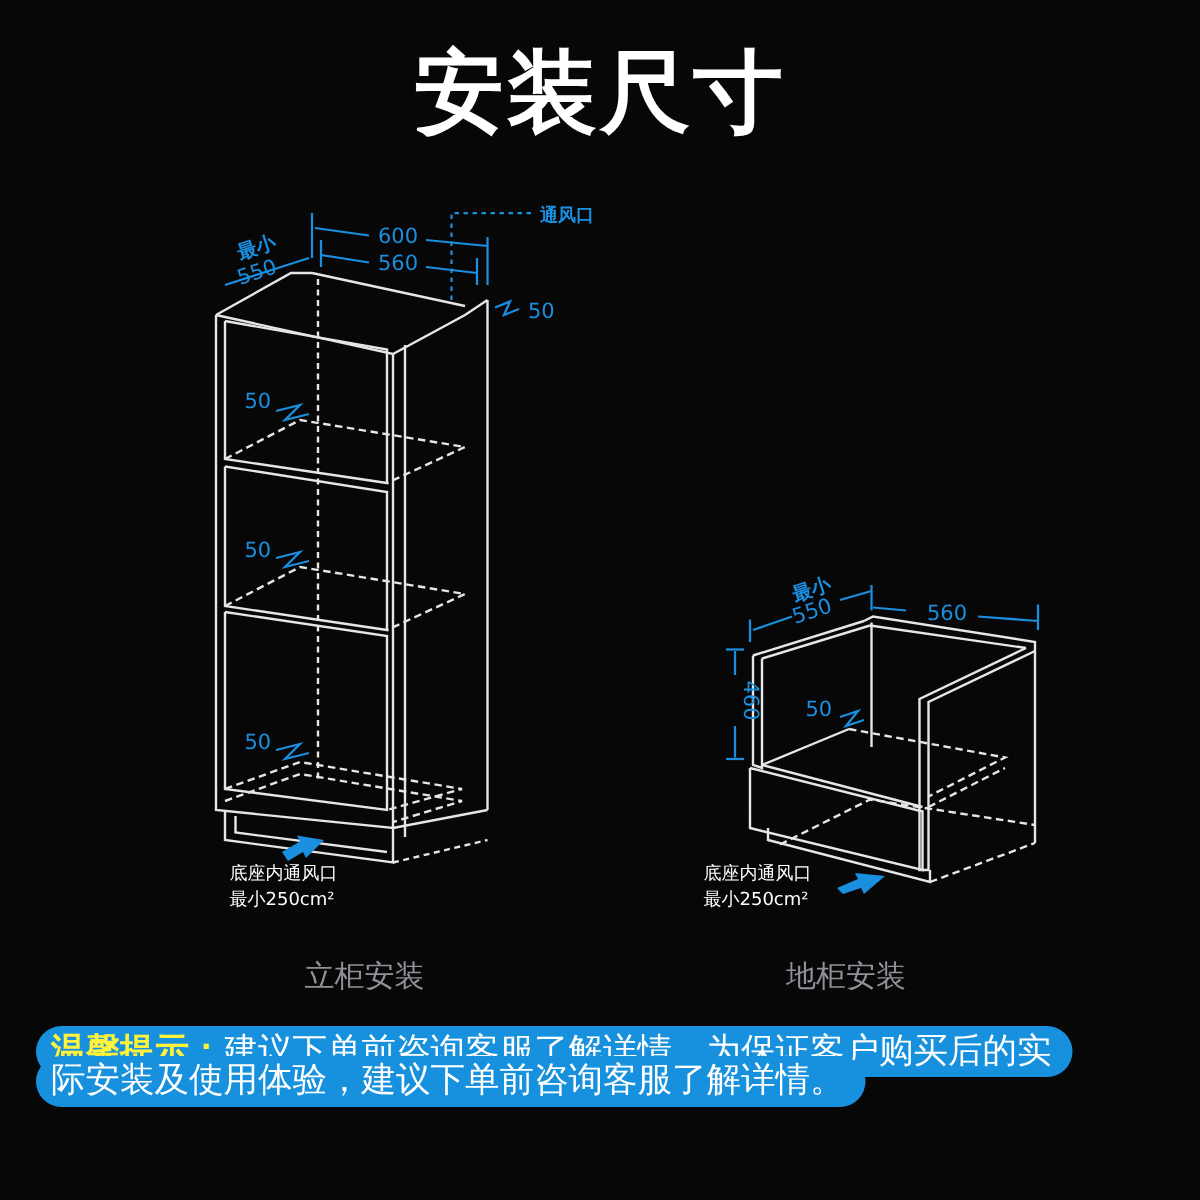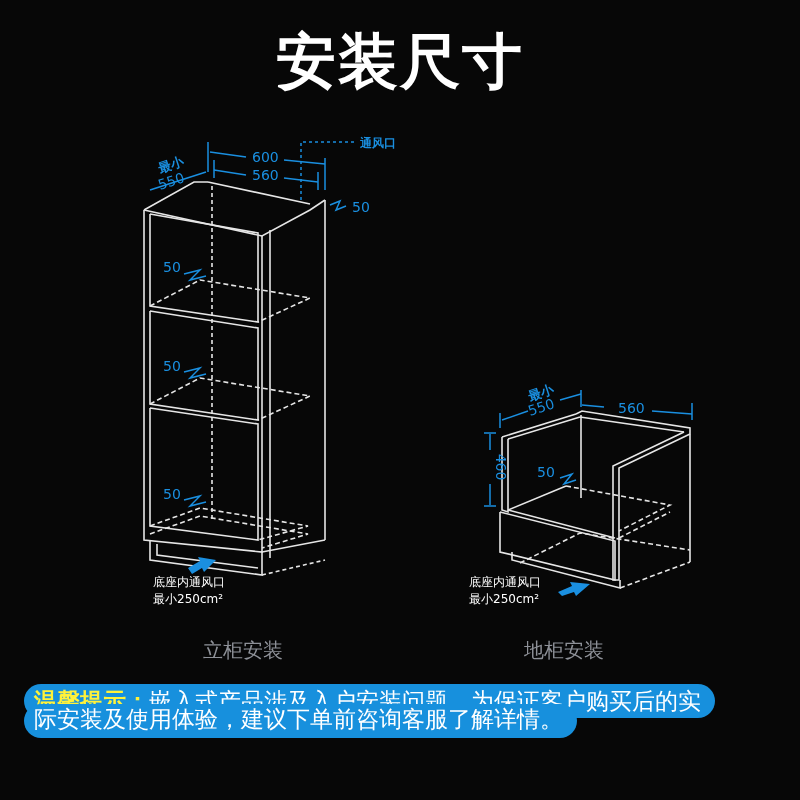"嵌入式产品涉及入户安装问题，为保证客户购买后的实" span { text: 嵌入式产品涉及入户安装问题 -> 建议下单前咨询客服了解详情 }
